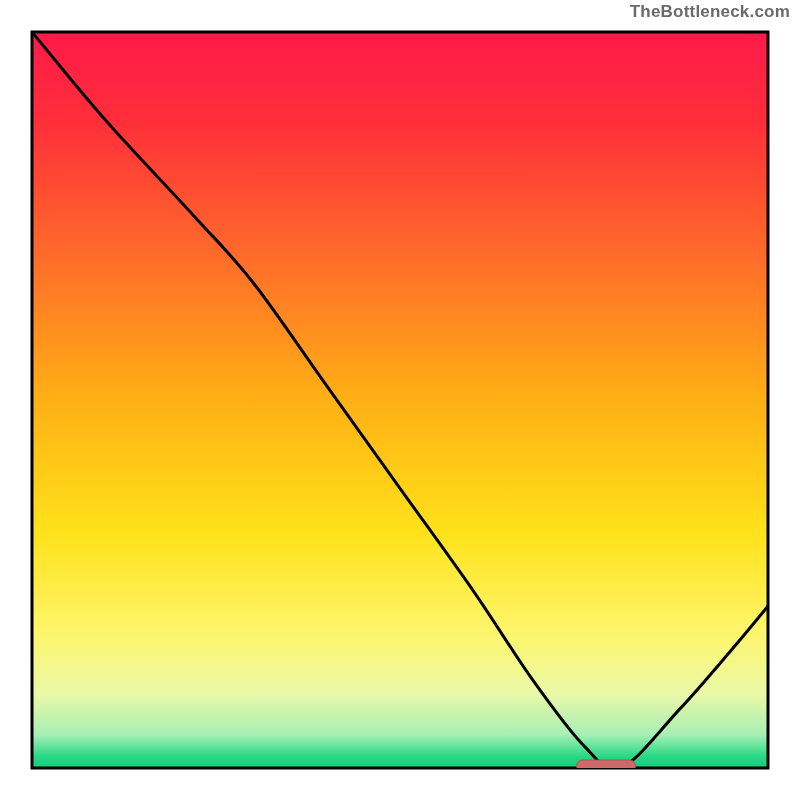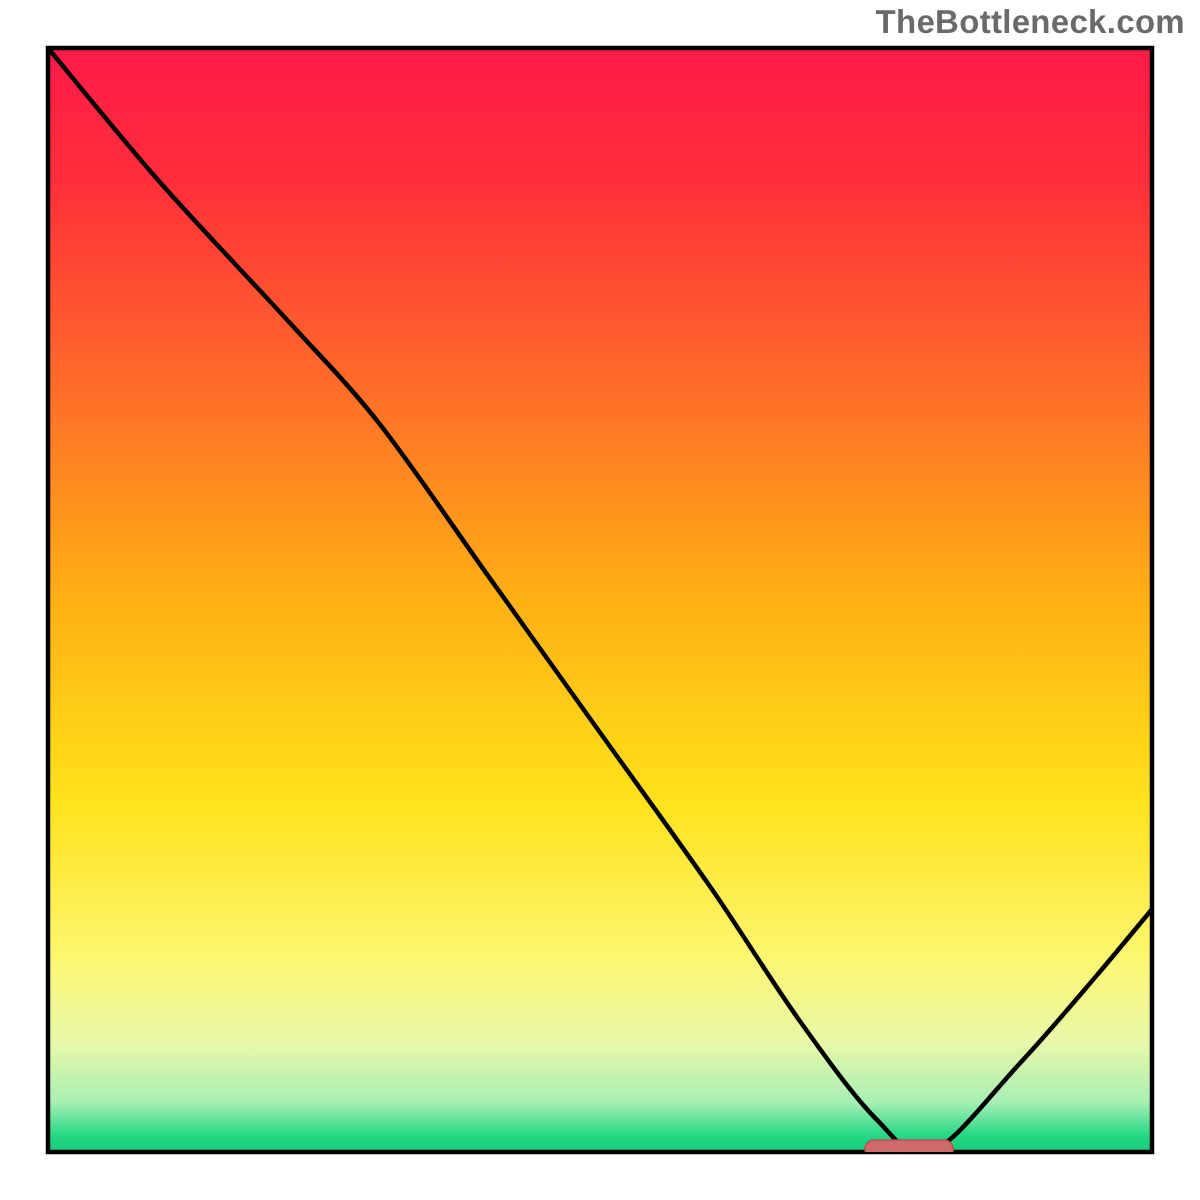"TheBottleneck.com" .watermark { font-size: 22px -> 17px }
